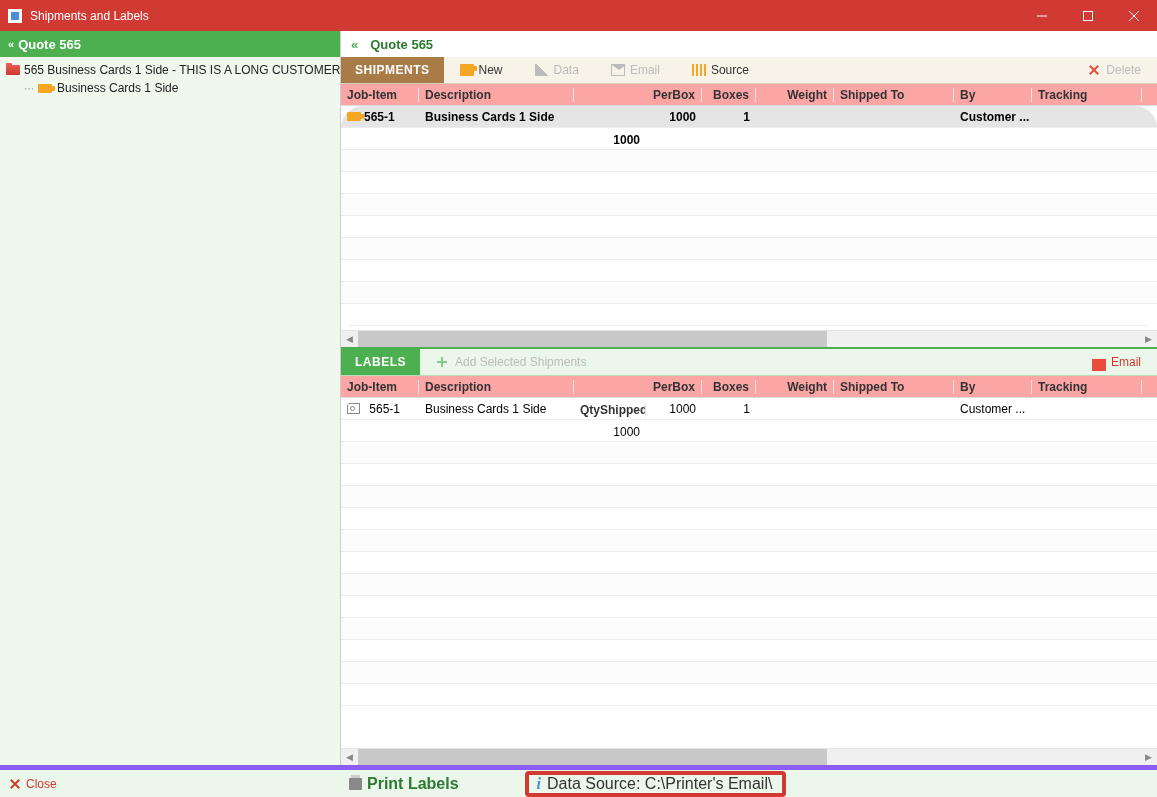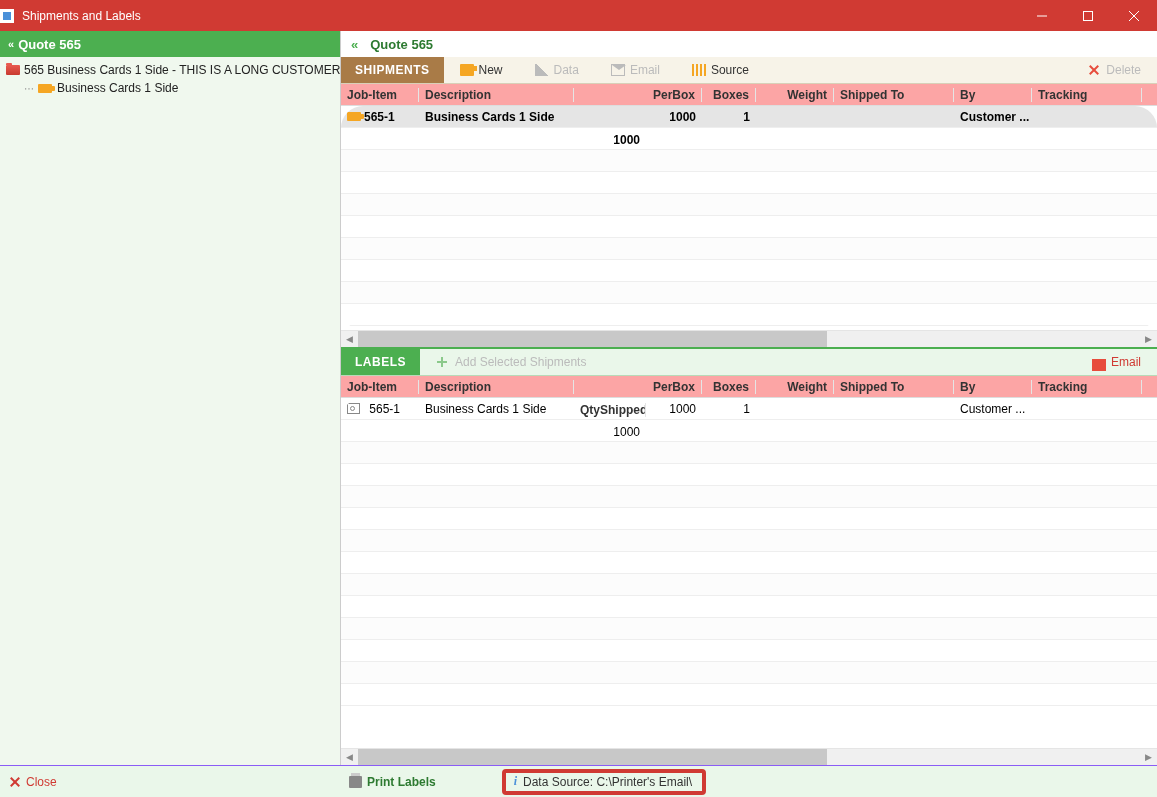"Shipments and Labels" .titlebar { padding-left: 0 -> 8px }
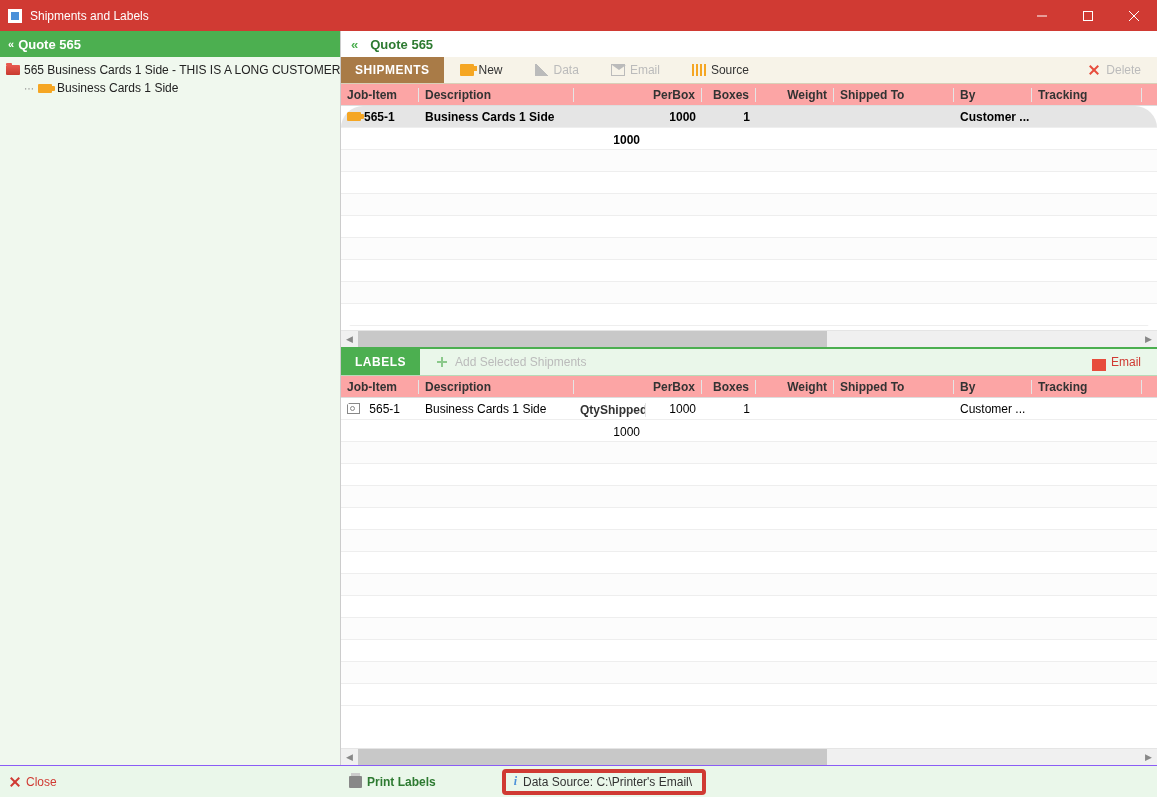"Close" .footer { border-top: 1px solid #8b5cf6 -> 5px solid #8b5cf6 }
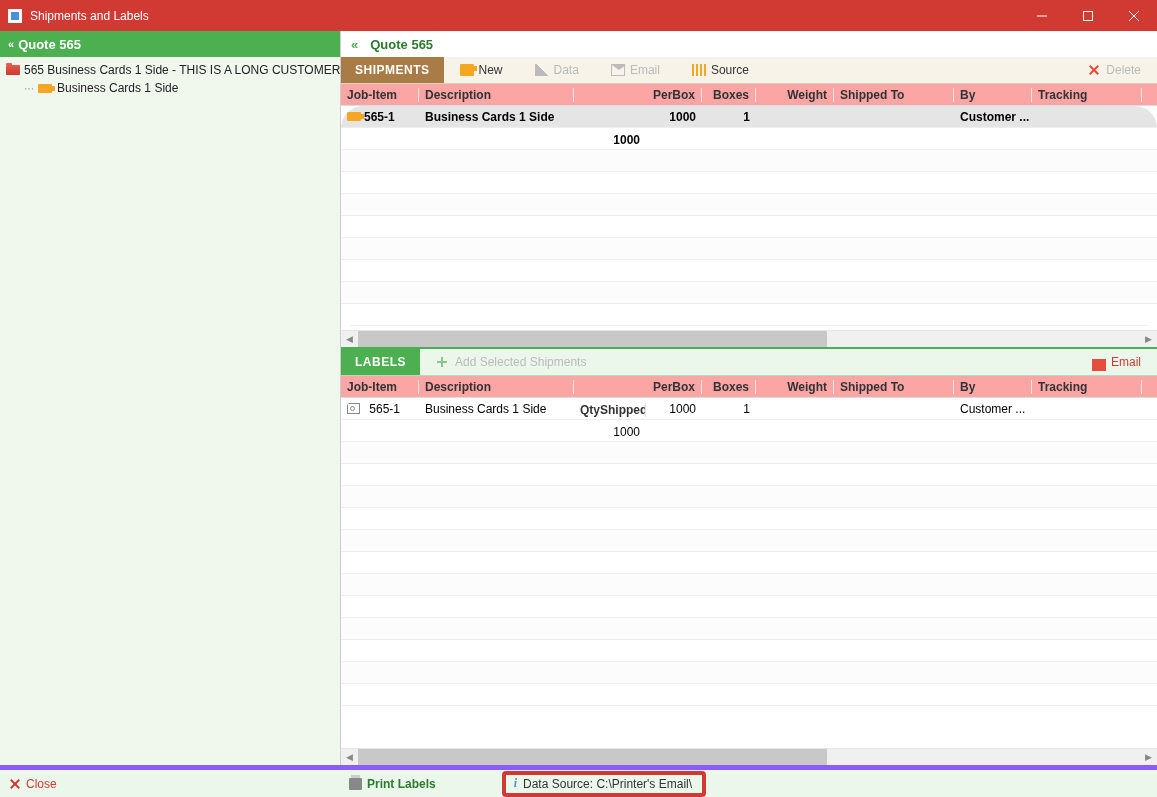"Print Labels" .footer .right { font-size: 12px -> 16px }
